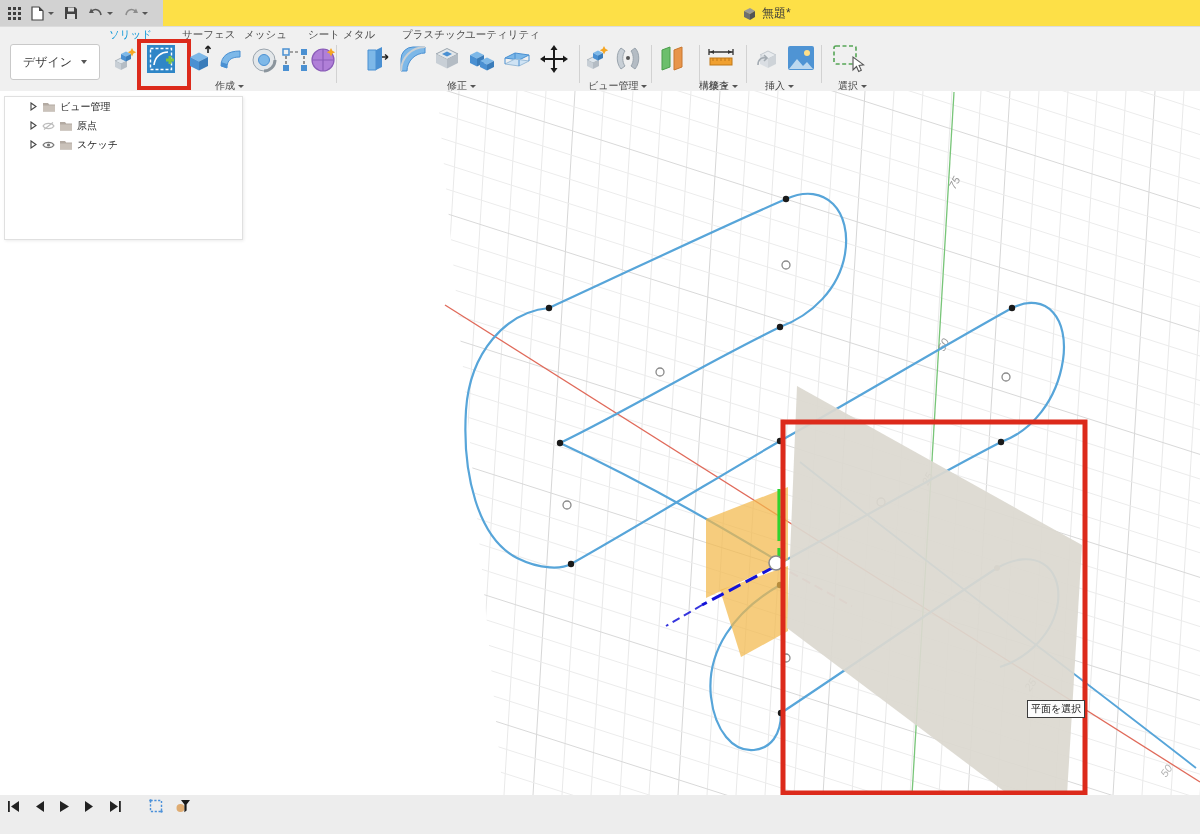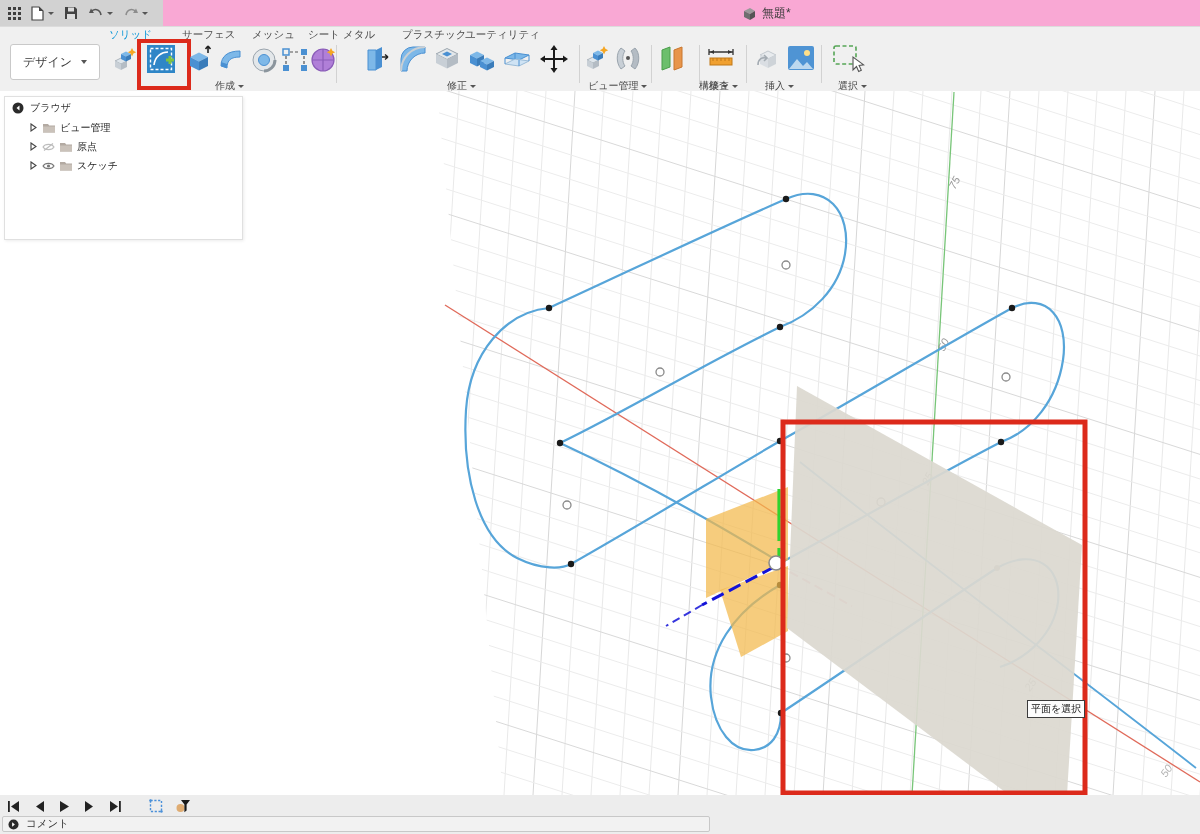"無題*" #top-strip { background: #f9a8d4 -> #fde047 }
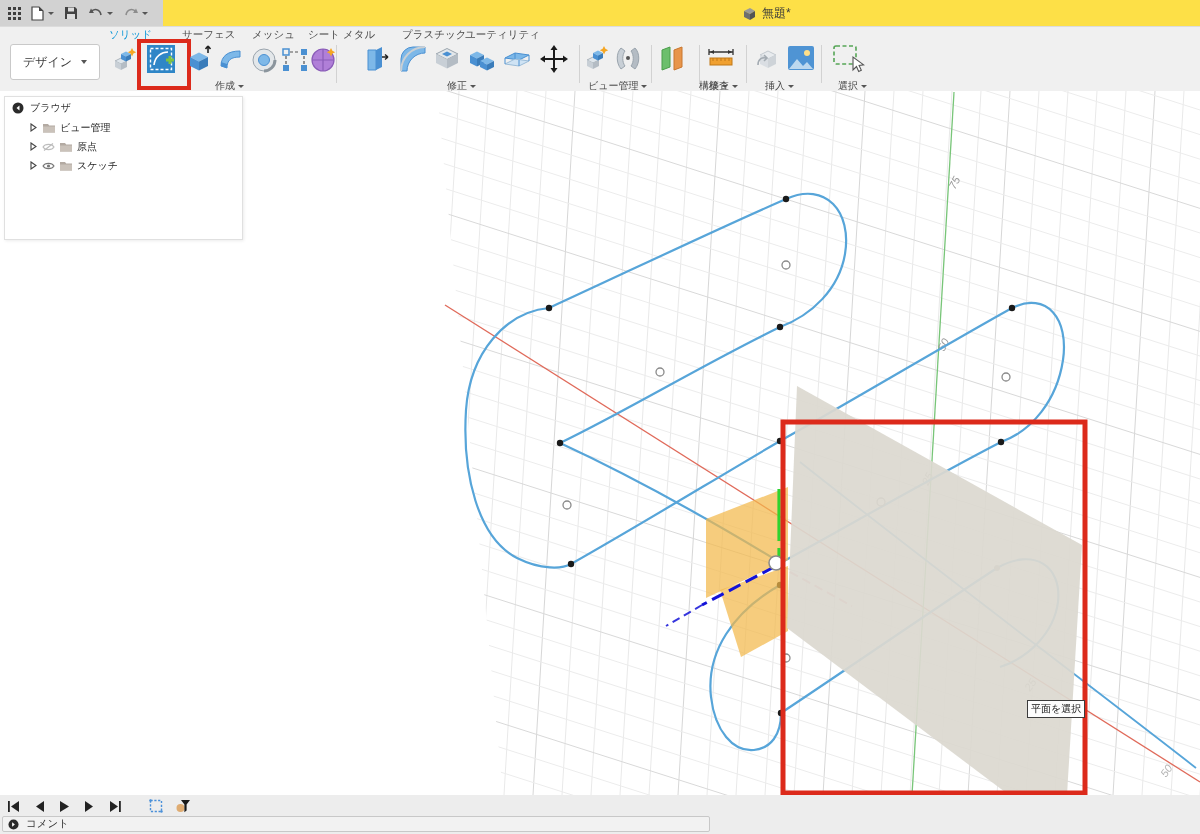"メッシュ" span.tab { left: 252px -> 244px }
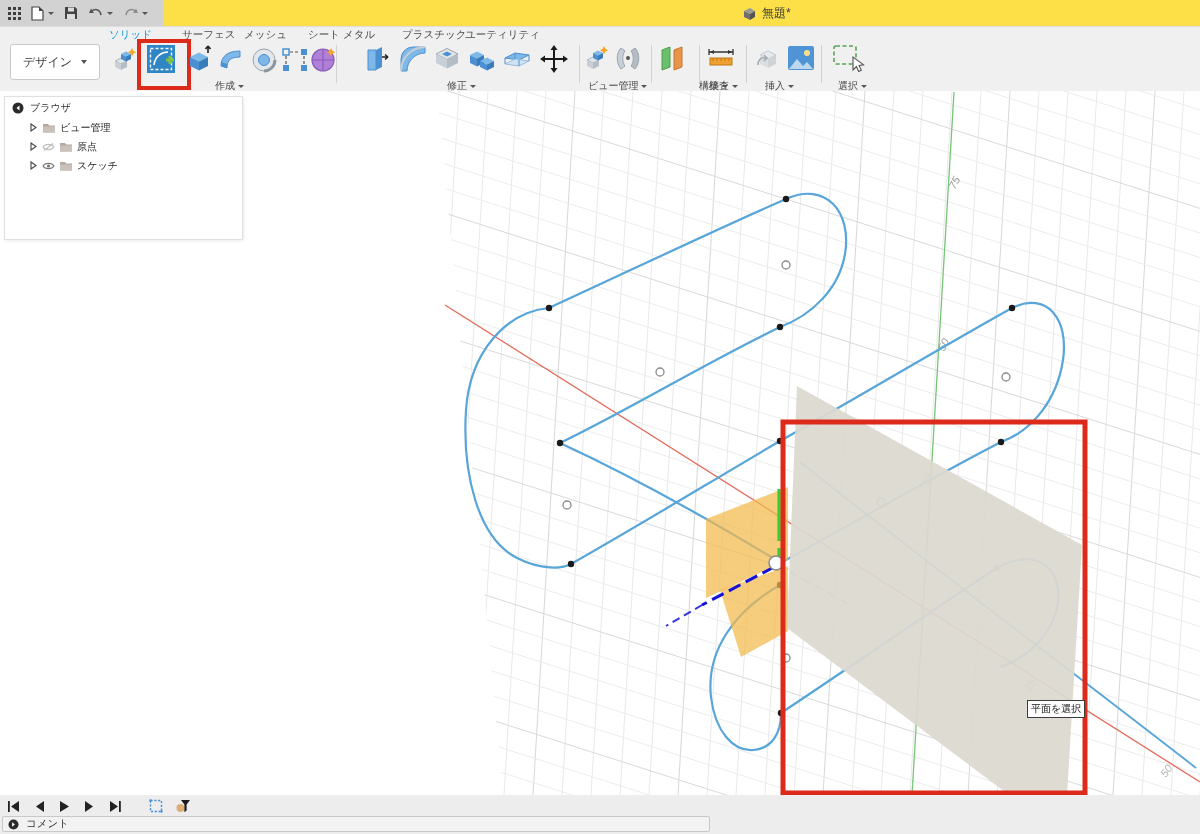"ブラウザ" div.bp-header { html: <div> <svg> <circle></circle> <path></path> </svg> <span>ブラウザ</span> </div> -> none }
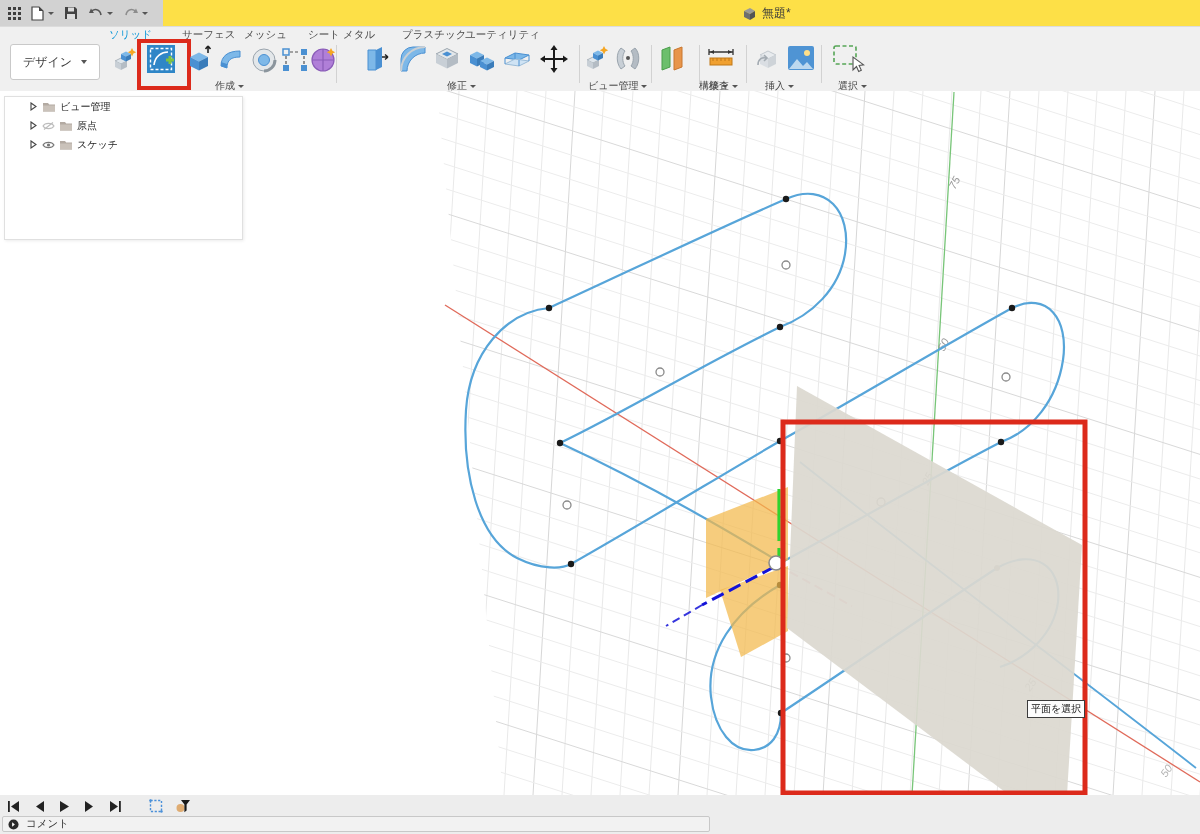"コメント" div.abs { html: <div> <svg> <circle></circle> <path></path> </svg> <span>コメント</span> </div> -> none }
